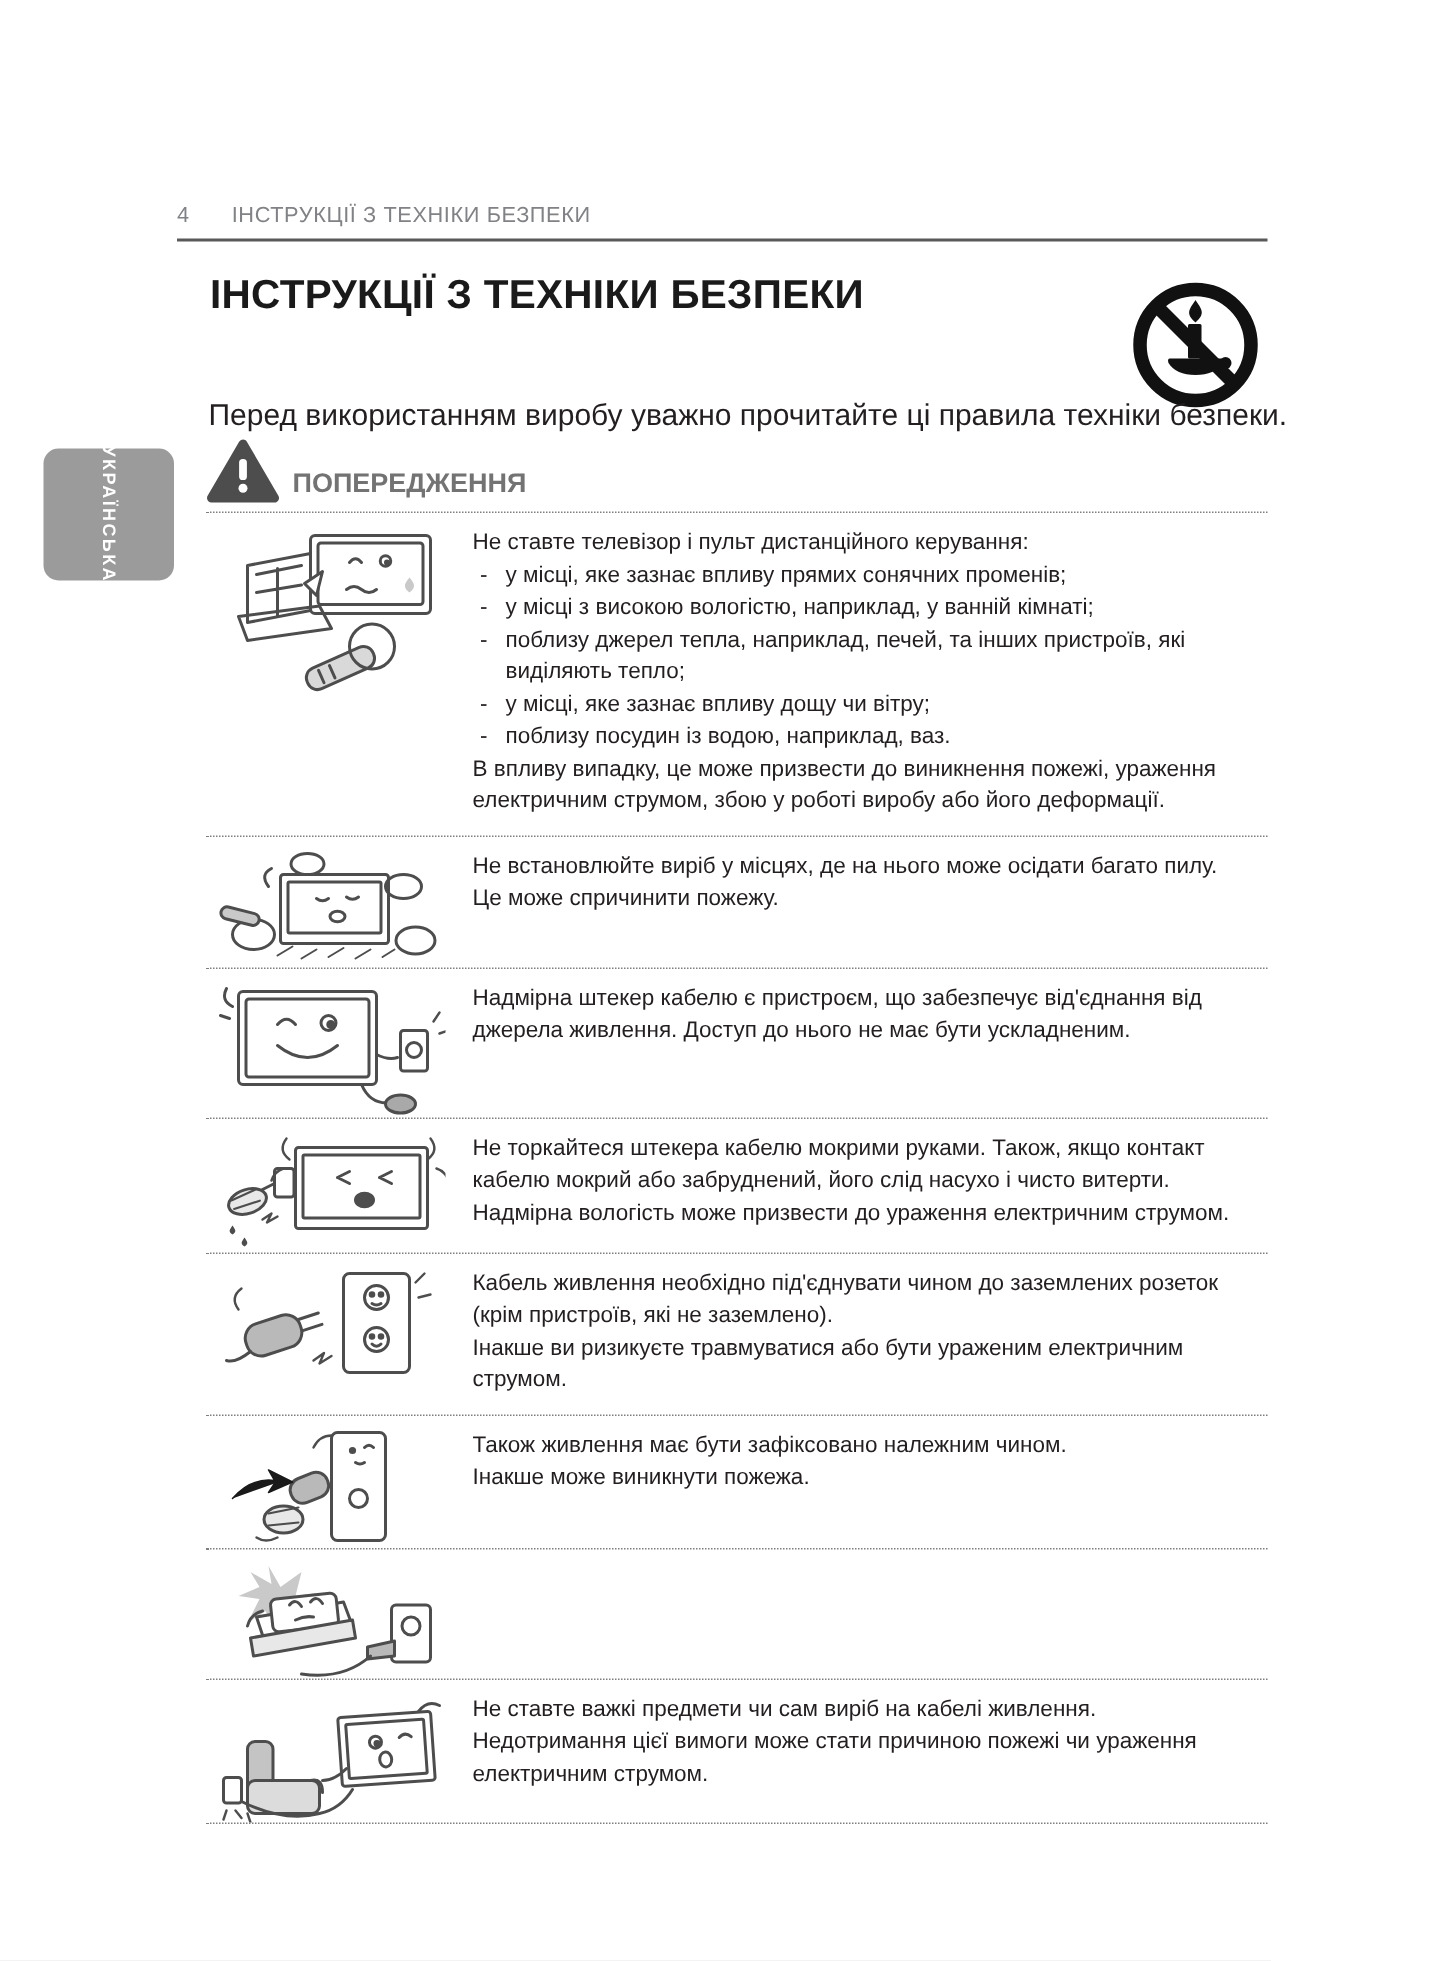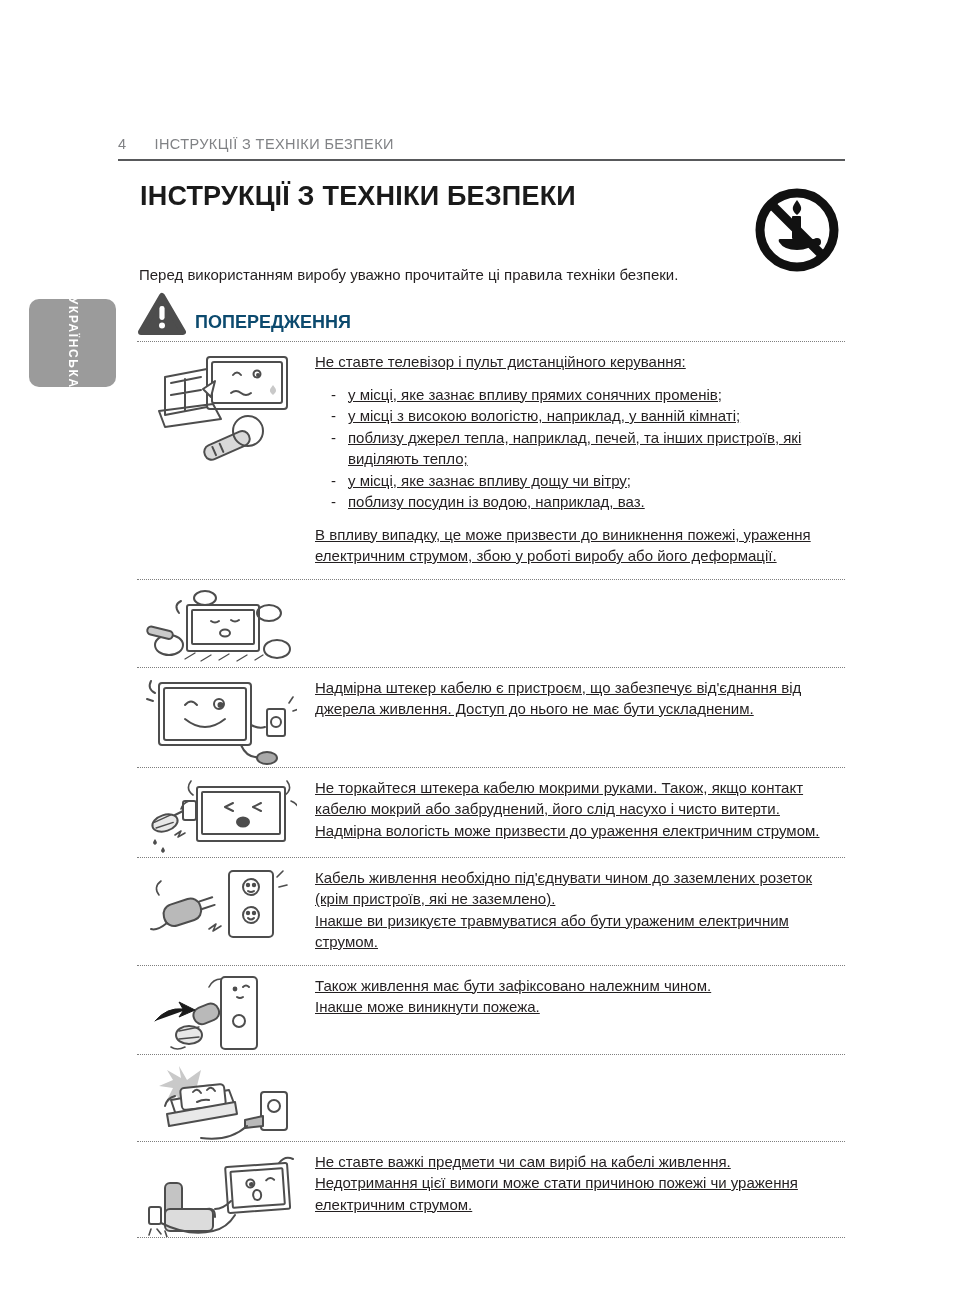"Перед використанням виробу уважно" .intro-text { font-size: 15px -> 20px }
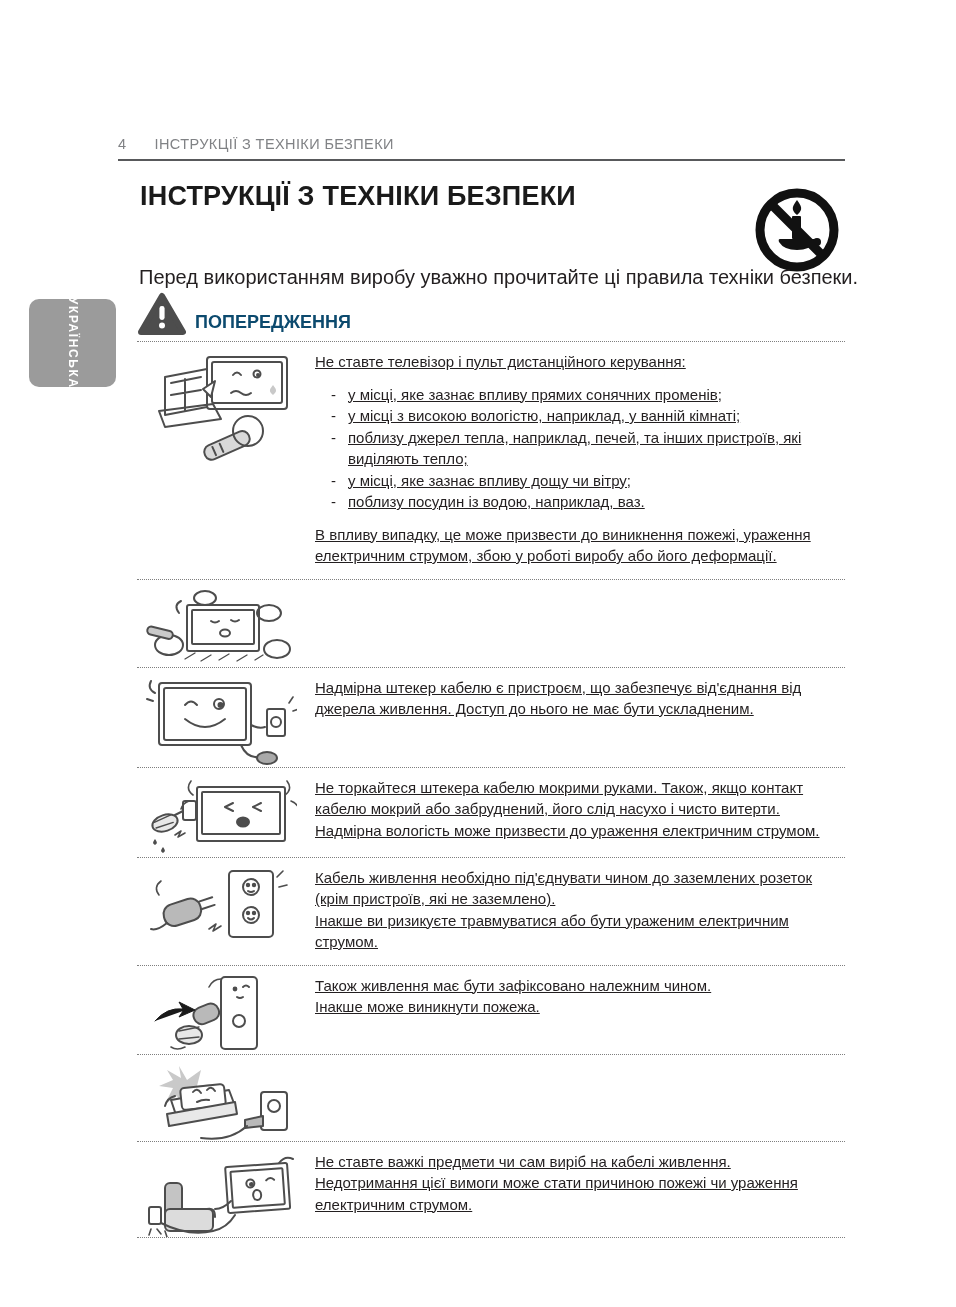"ПОПЕРЕДЖЕННЯ" .warning-head .label { color: #0c4a6e -> #737373 }
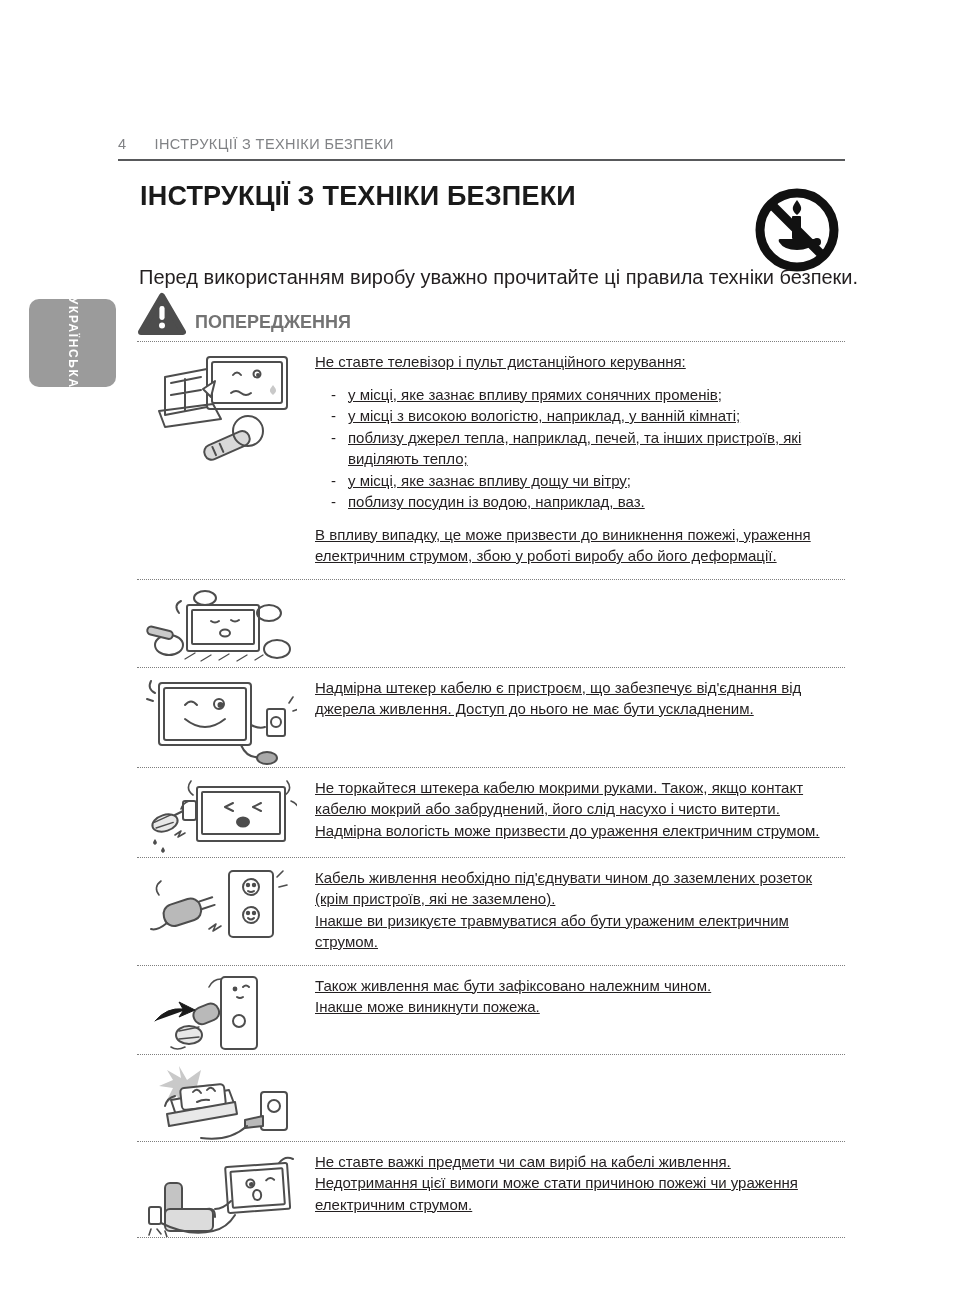"Не ставте телевізор і пульт" .row { text-decoration: underline -> none }
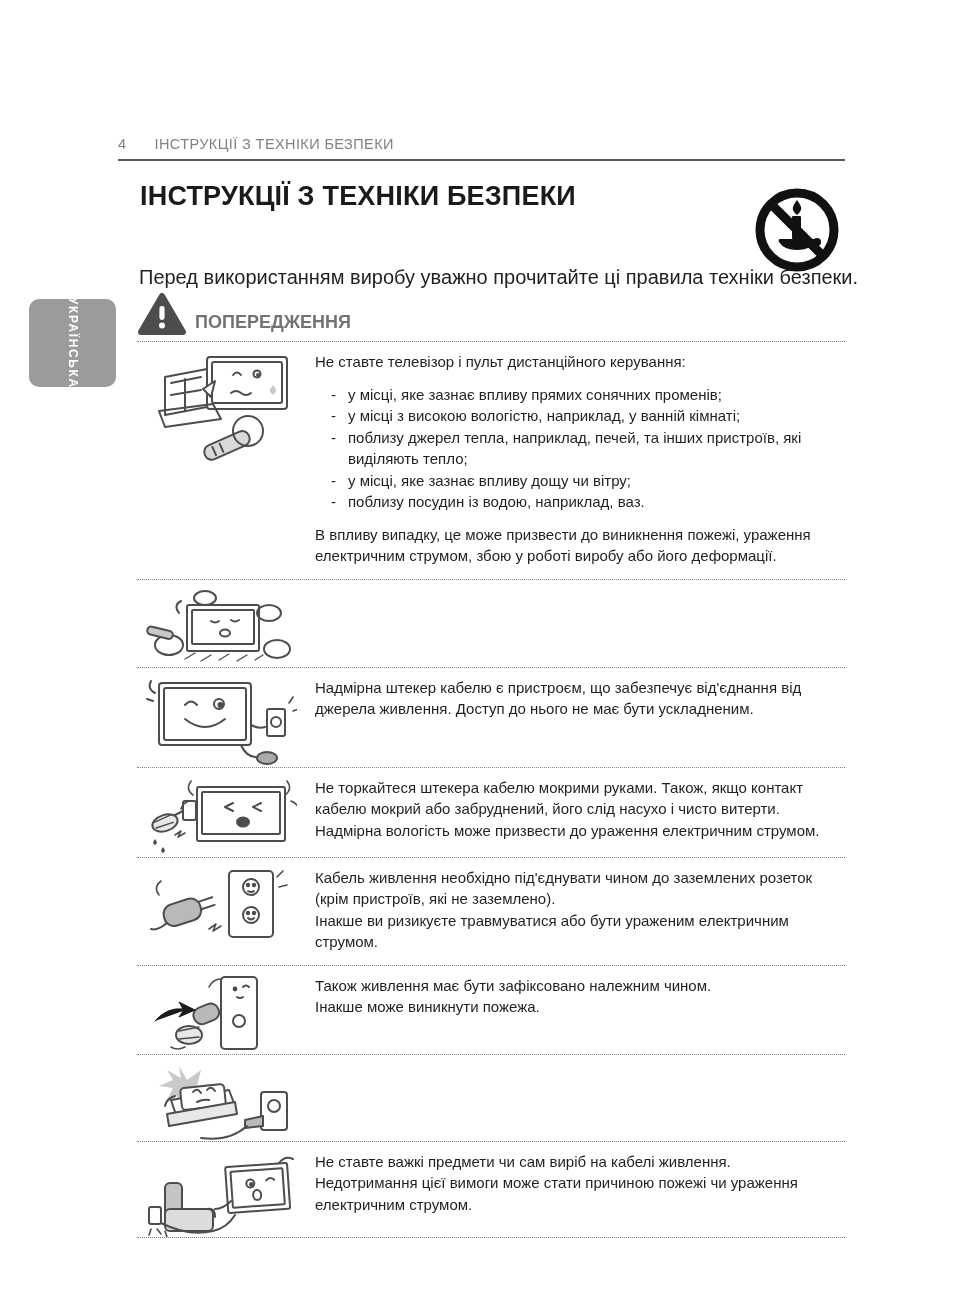"у місці, яке зазнає впливу" .txt ul { margin: 11px -> 0 }
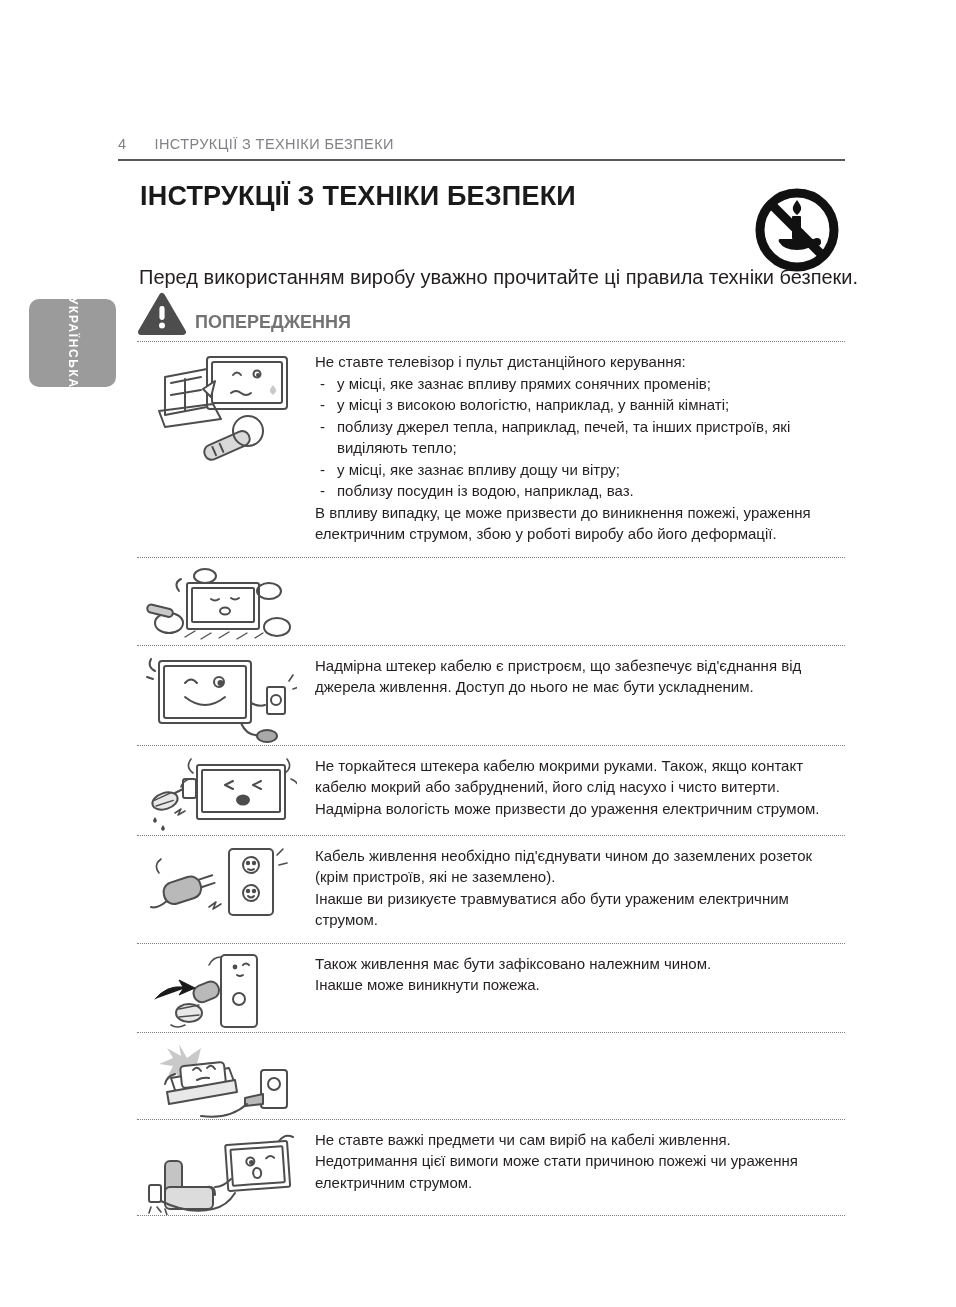"Не встановлюйте виріб у місцях," div.txt { html: none -> <div>Не встановлюйте виріб у місцях, де на нього може осідати багато пилу. Це може спричинити пожежу.</div> }
